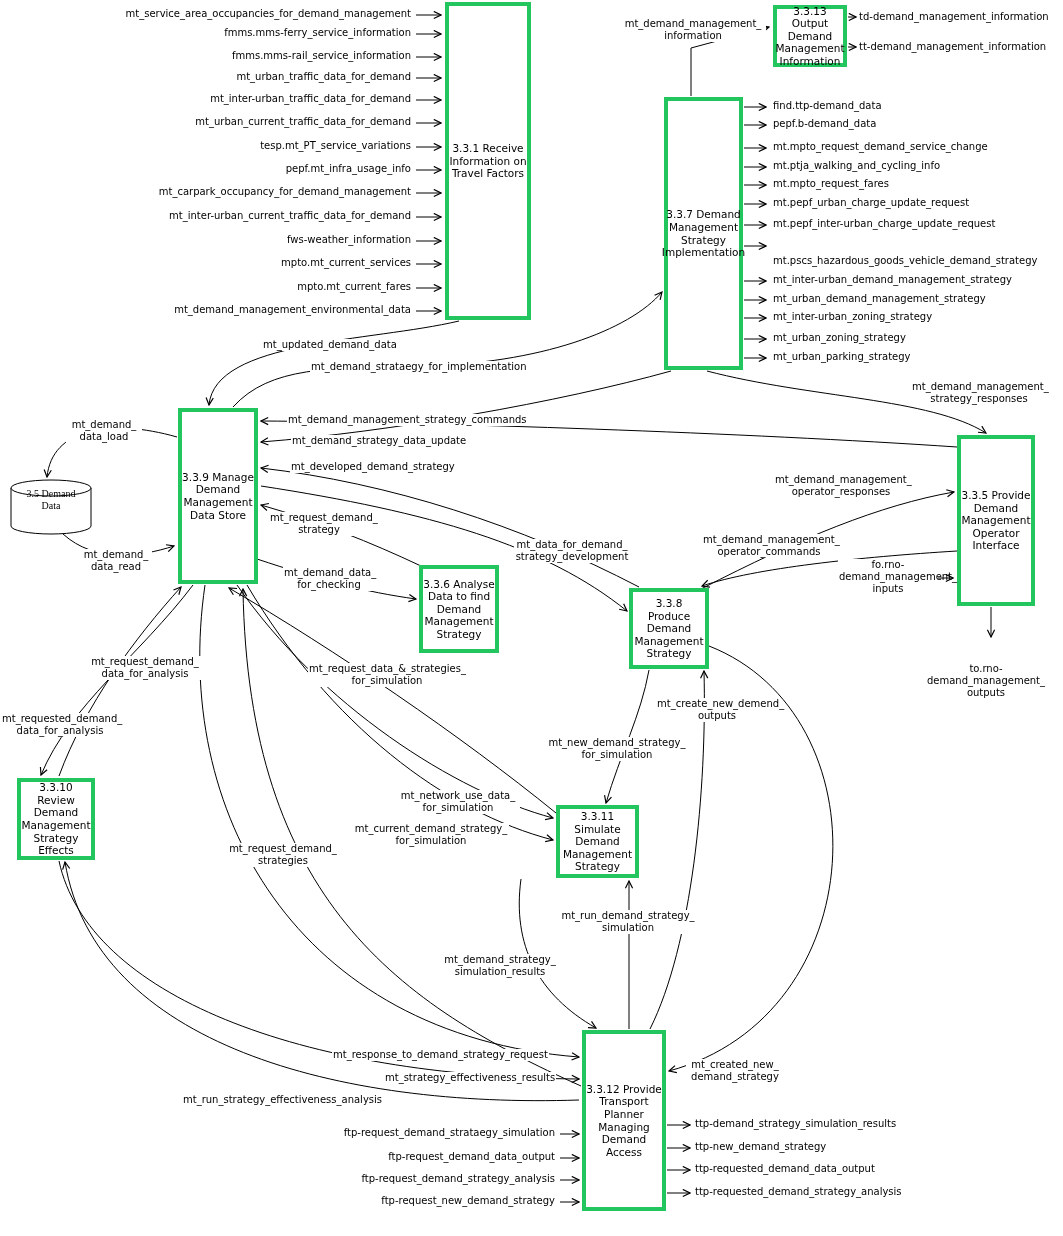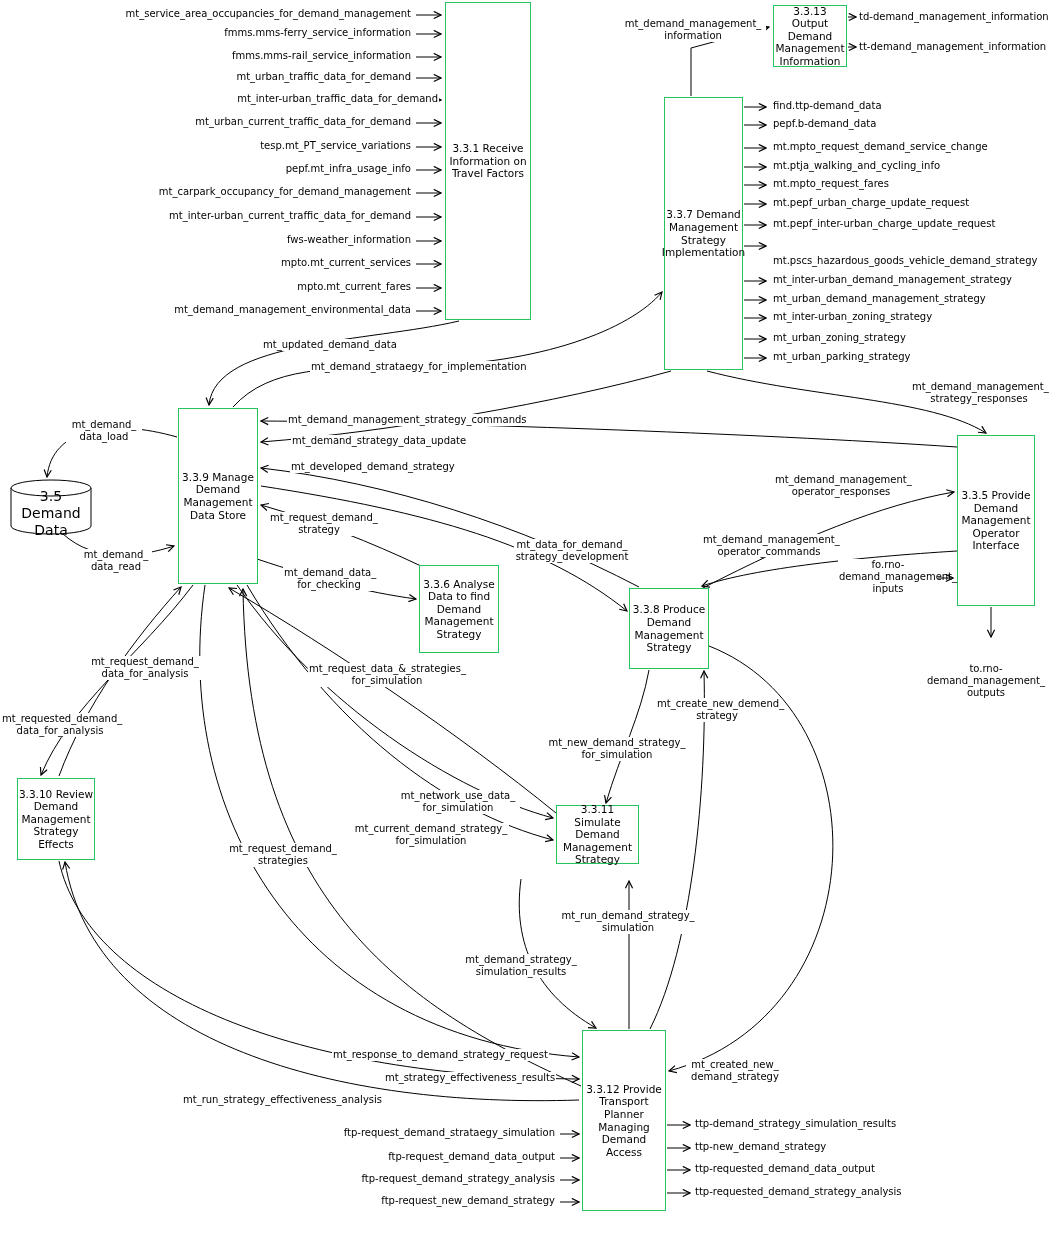"3.3.13 Output" .box { border: 1px solid #22c55e -> 4px solid #22c55e }
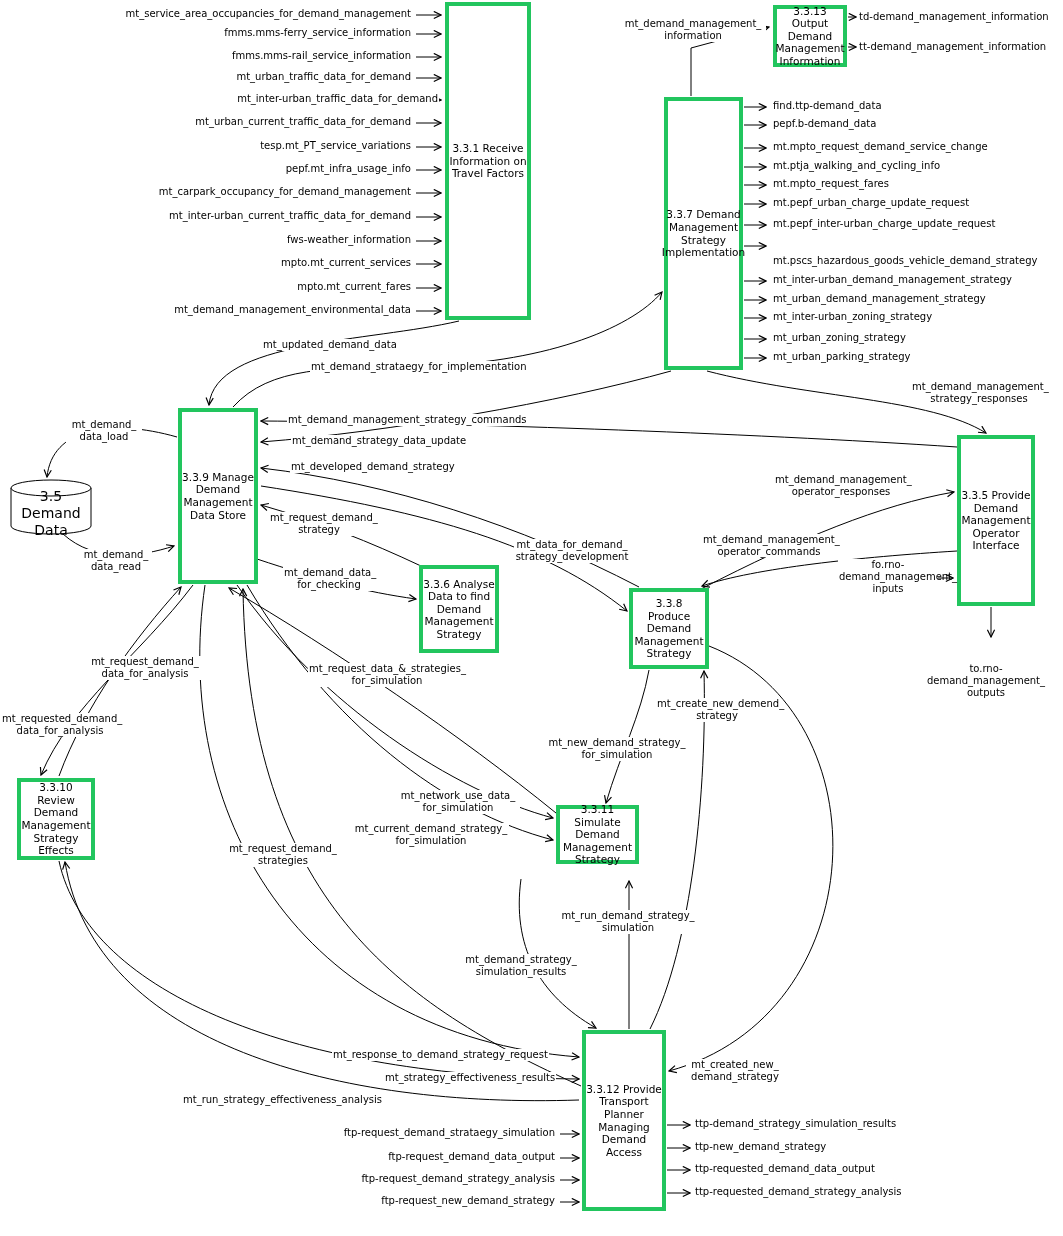"mt_inter-urban_traffic_data_for_demand" div.lbl { right: 624px -> 651px }
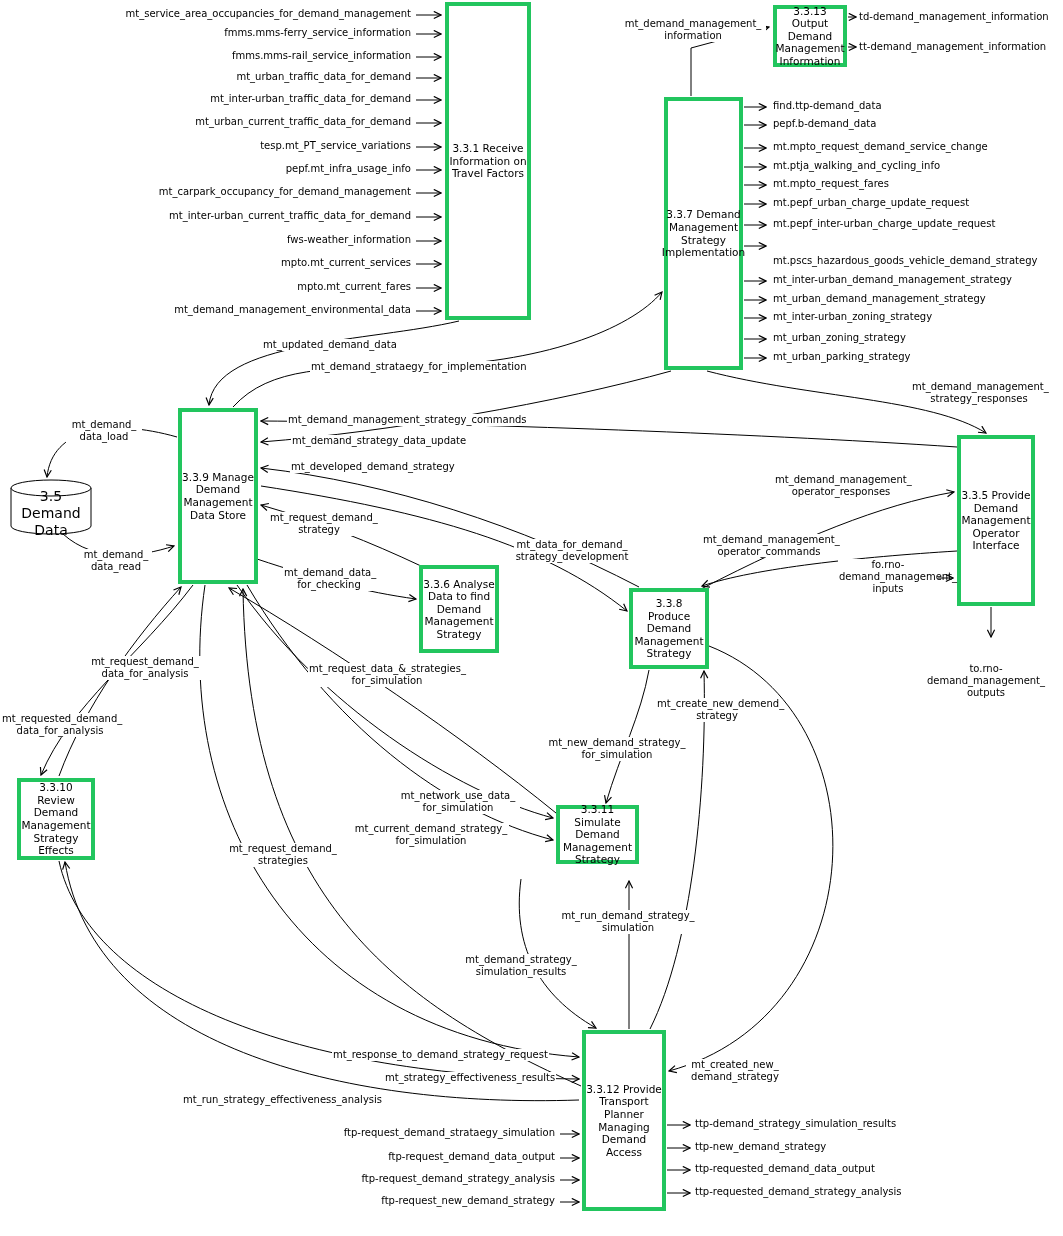"3.5 Demand" .cyl-label { font-family: none -> Liberation Serif, serif; font-size: 14px -> 10px }
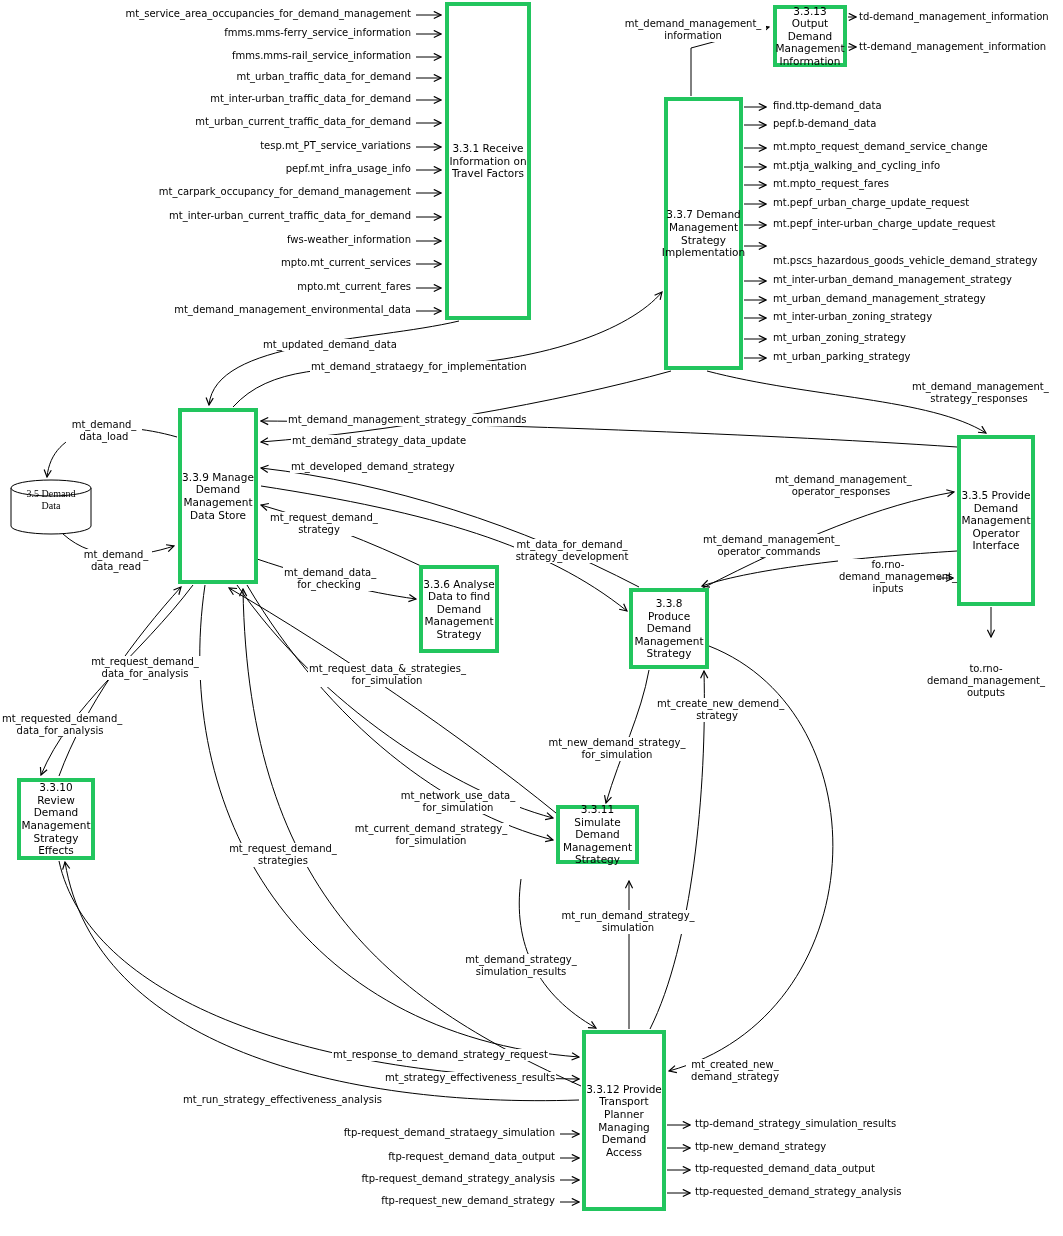"mt_create_new_demend_" div.lbl { text: strategy -> outputs }
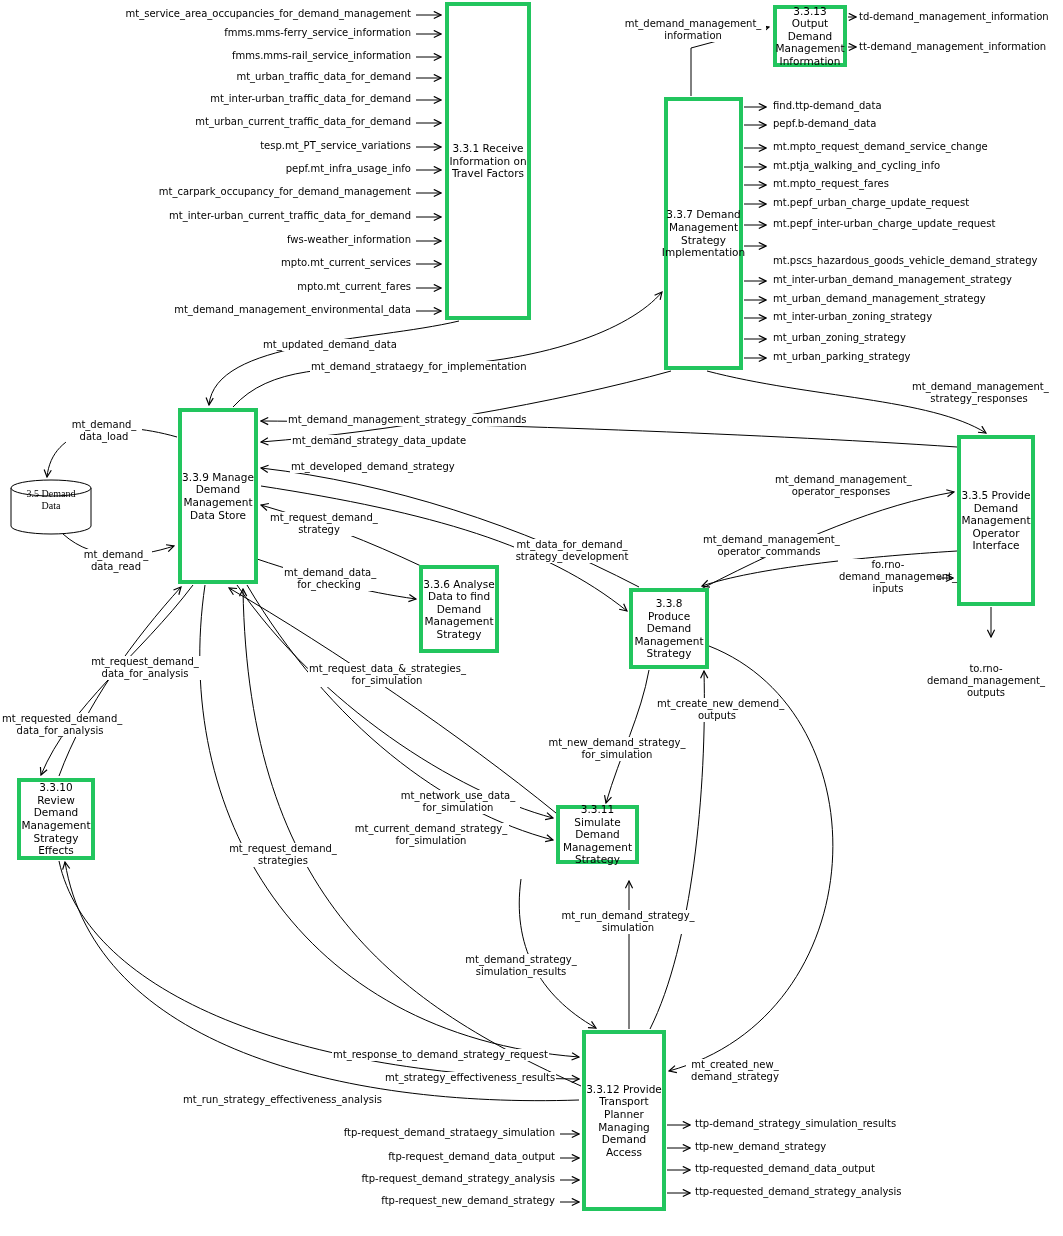"3.3.11 Simulate" div.box { height: 59px -> 73px }
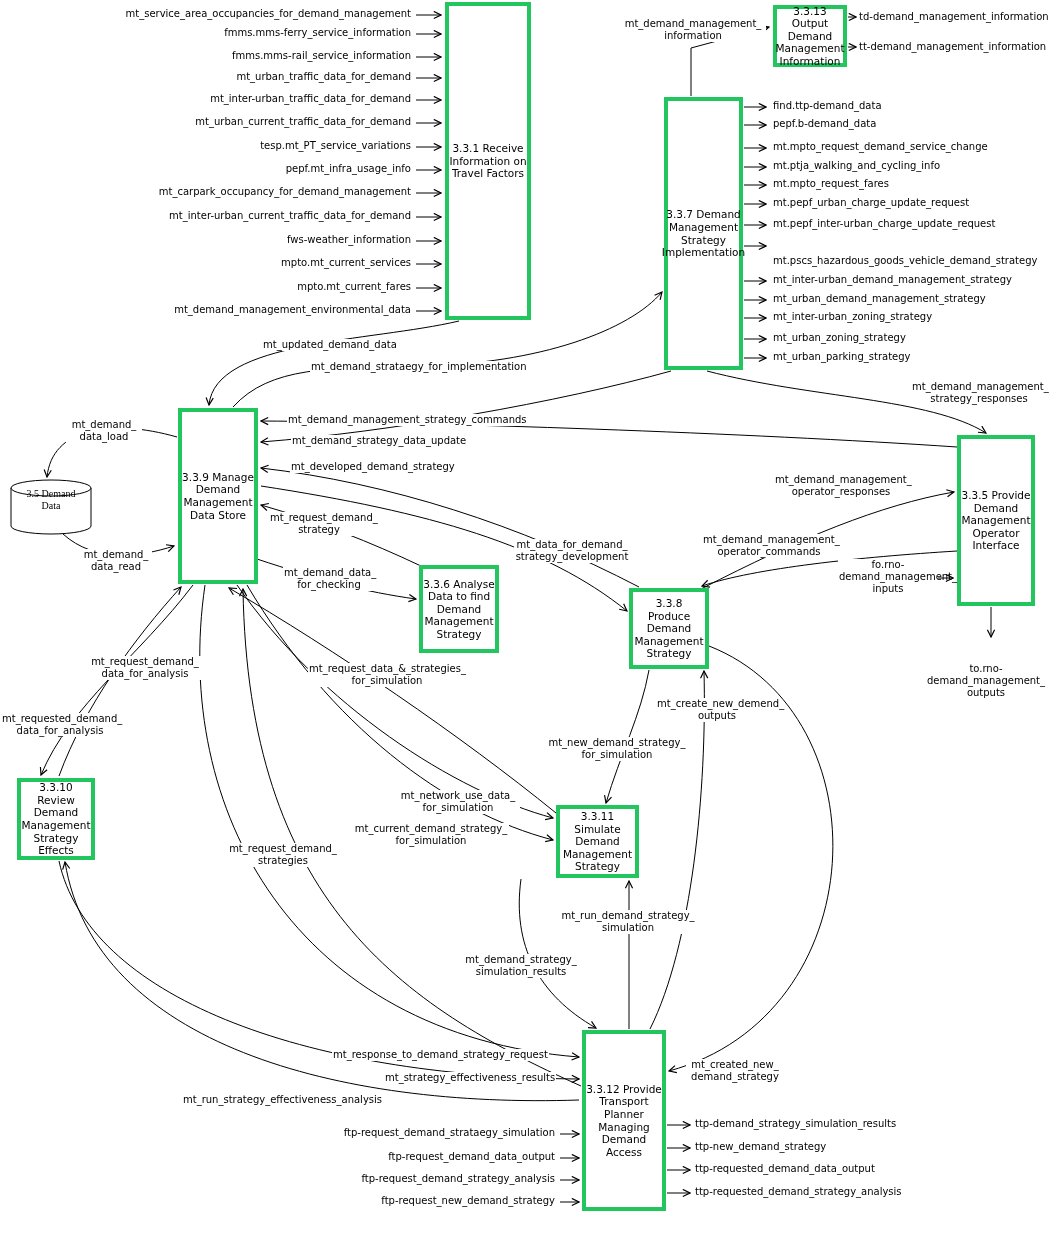"mt_demand_strategy_" div.lbl { left: 463px -> 442px }
